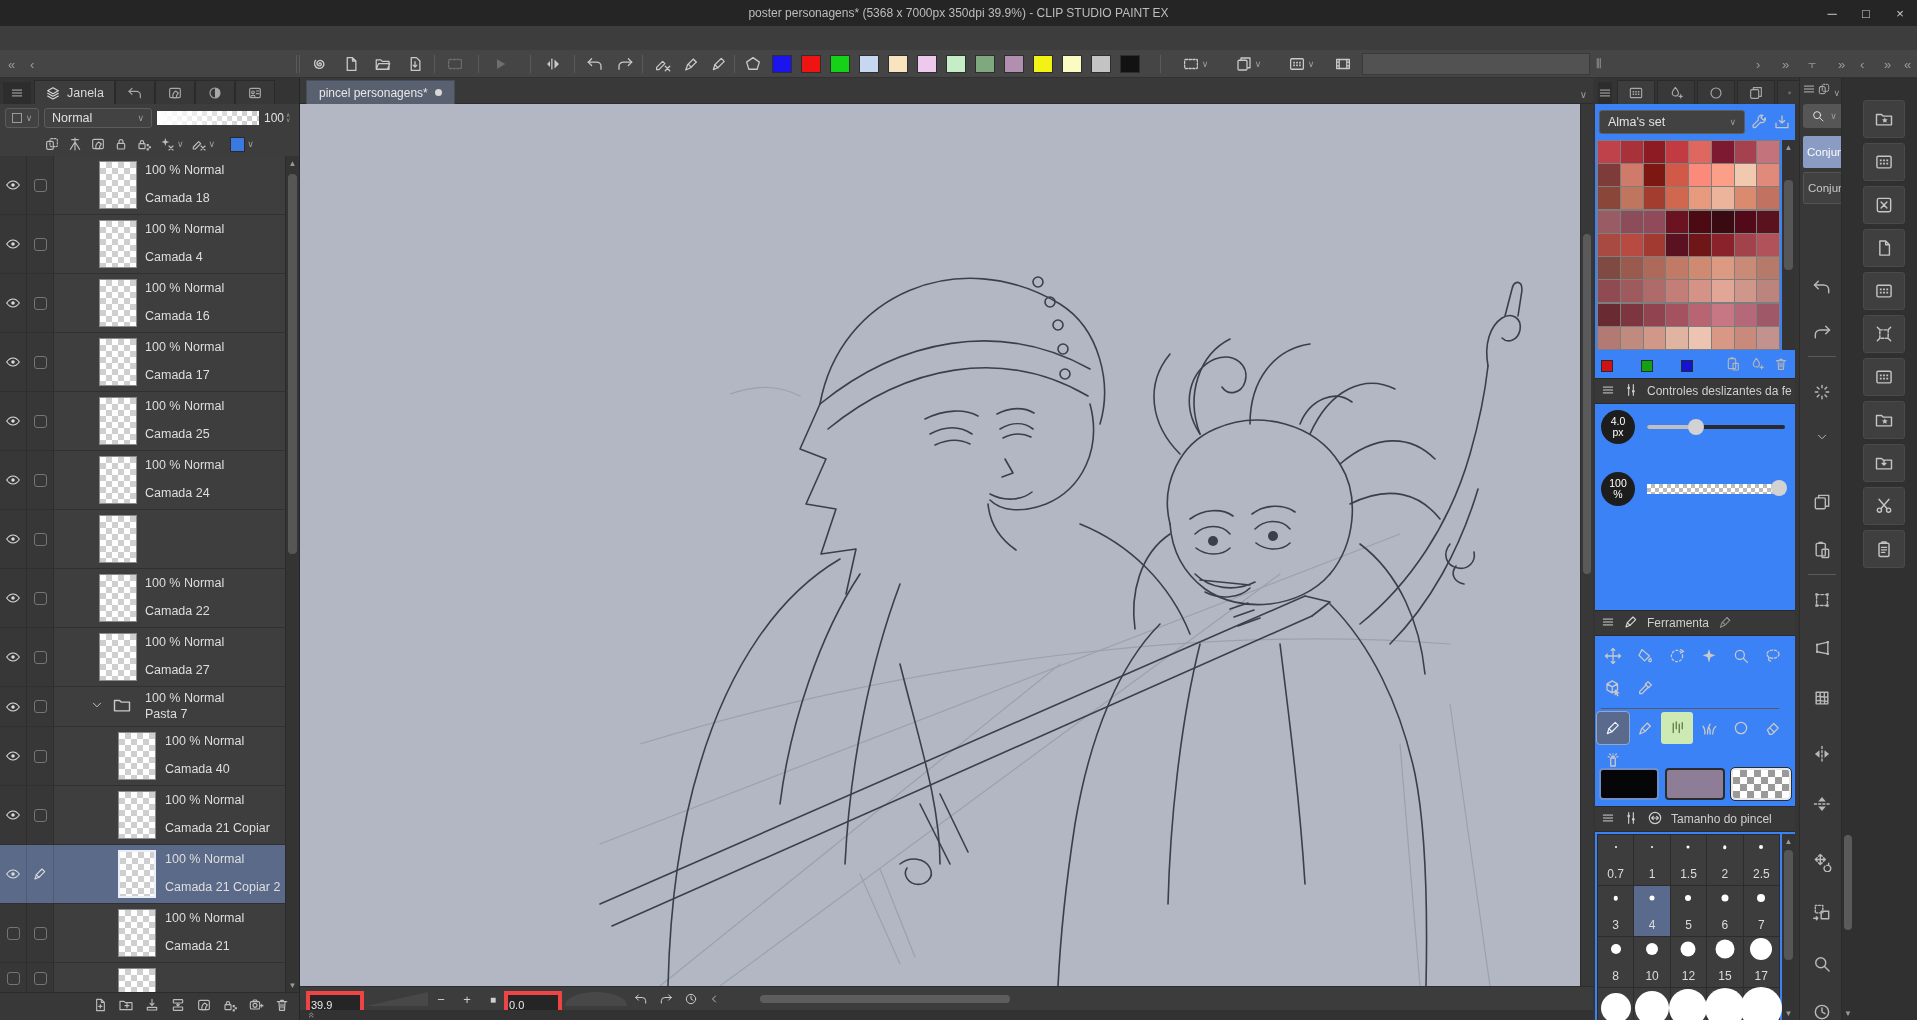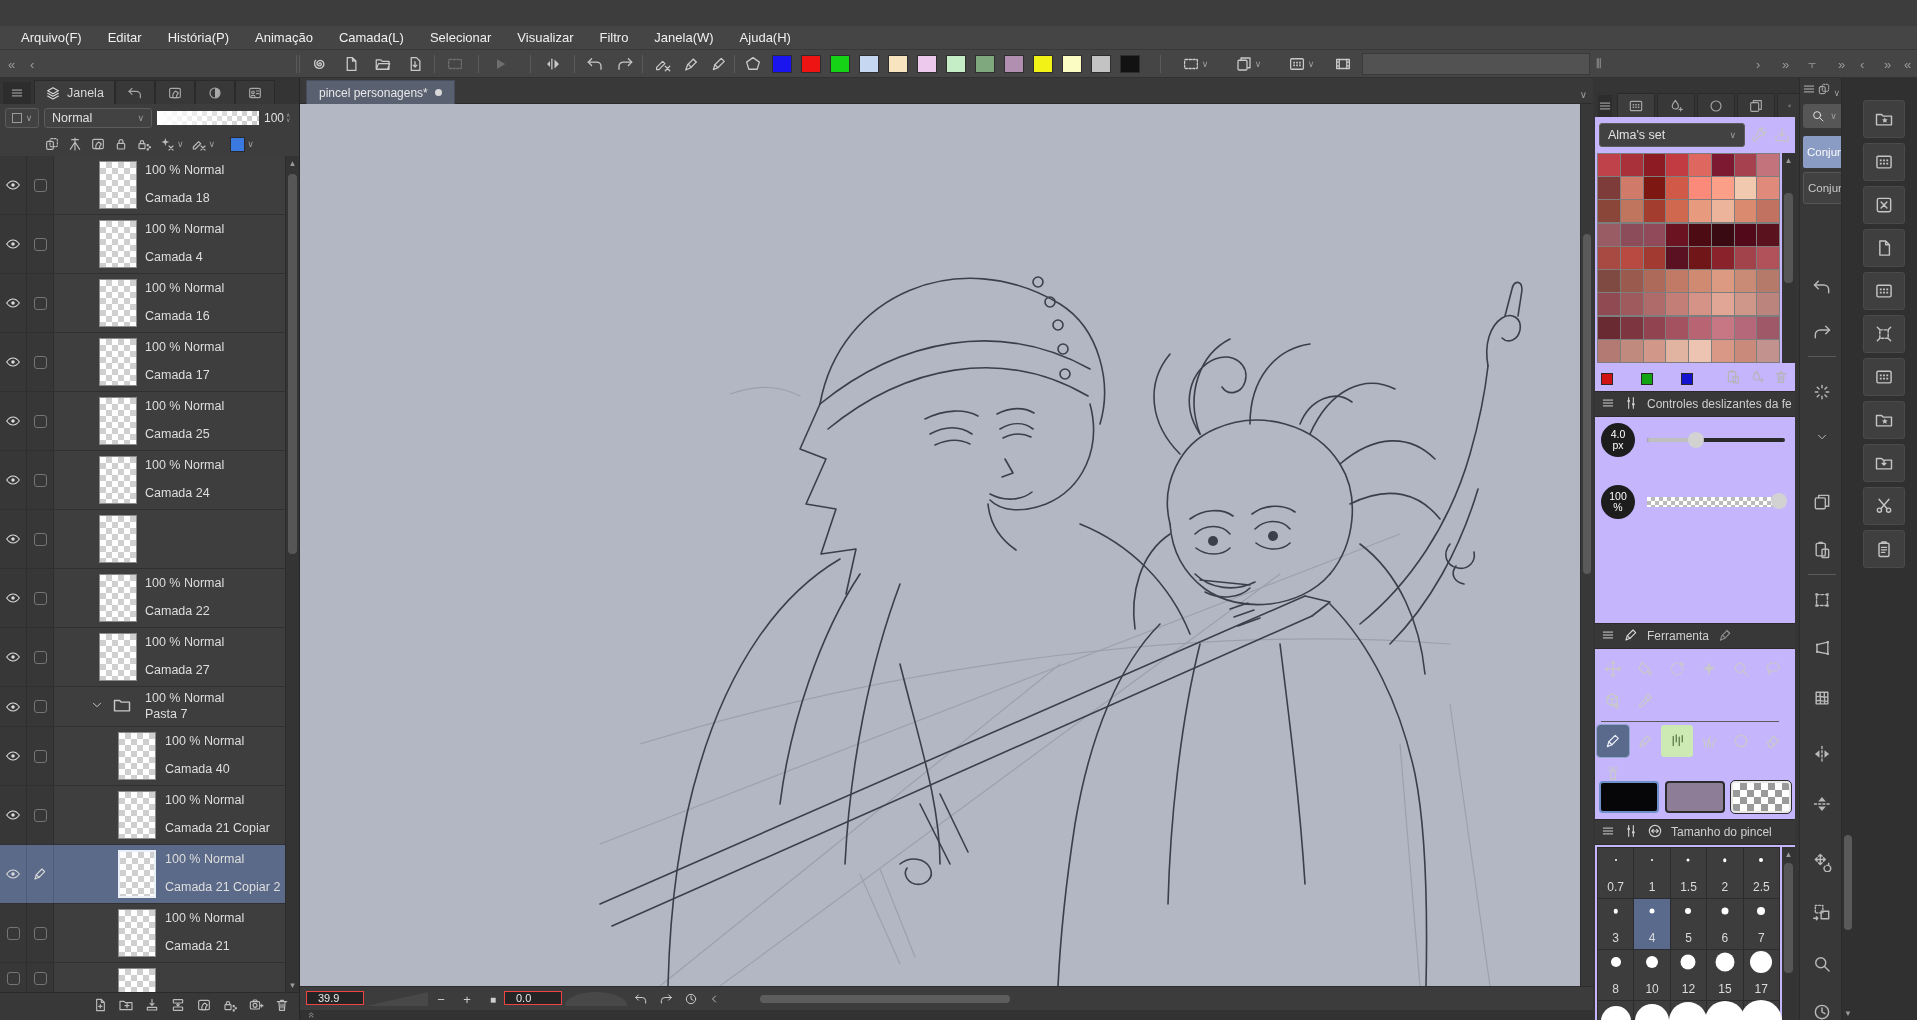"poster personagens* (5368 x 7000px" div.titlebar { html: none -> <div> <span>poster personagens* (5368 x 7000px 350dpi 39.9%) - CLIP STUDIO PAINT EX</span> <div> <span>─</span> <span>□</span> <span>×</span> </div> </div> }
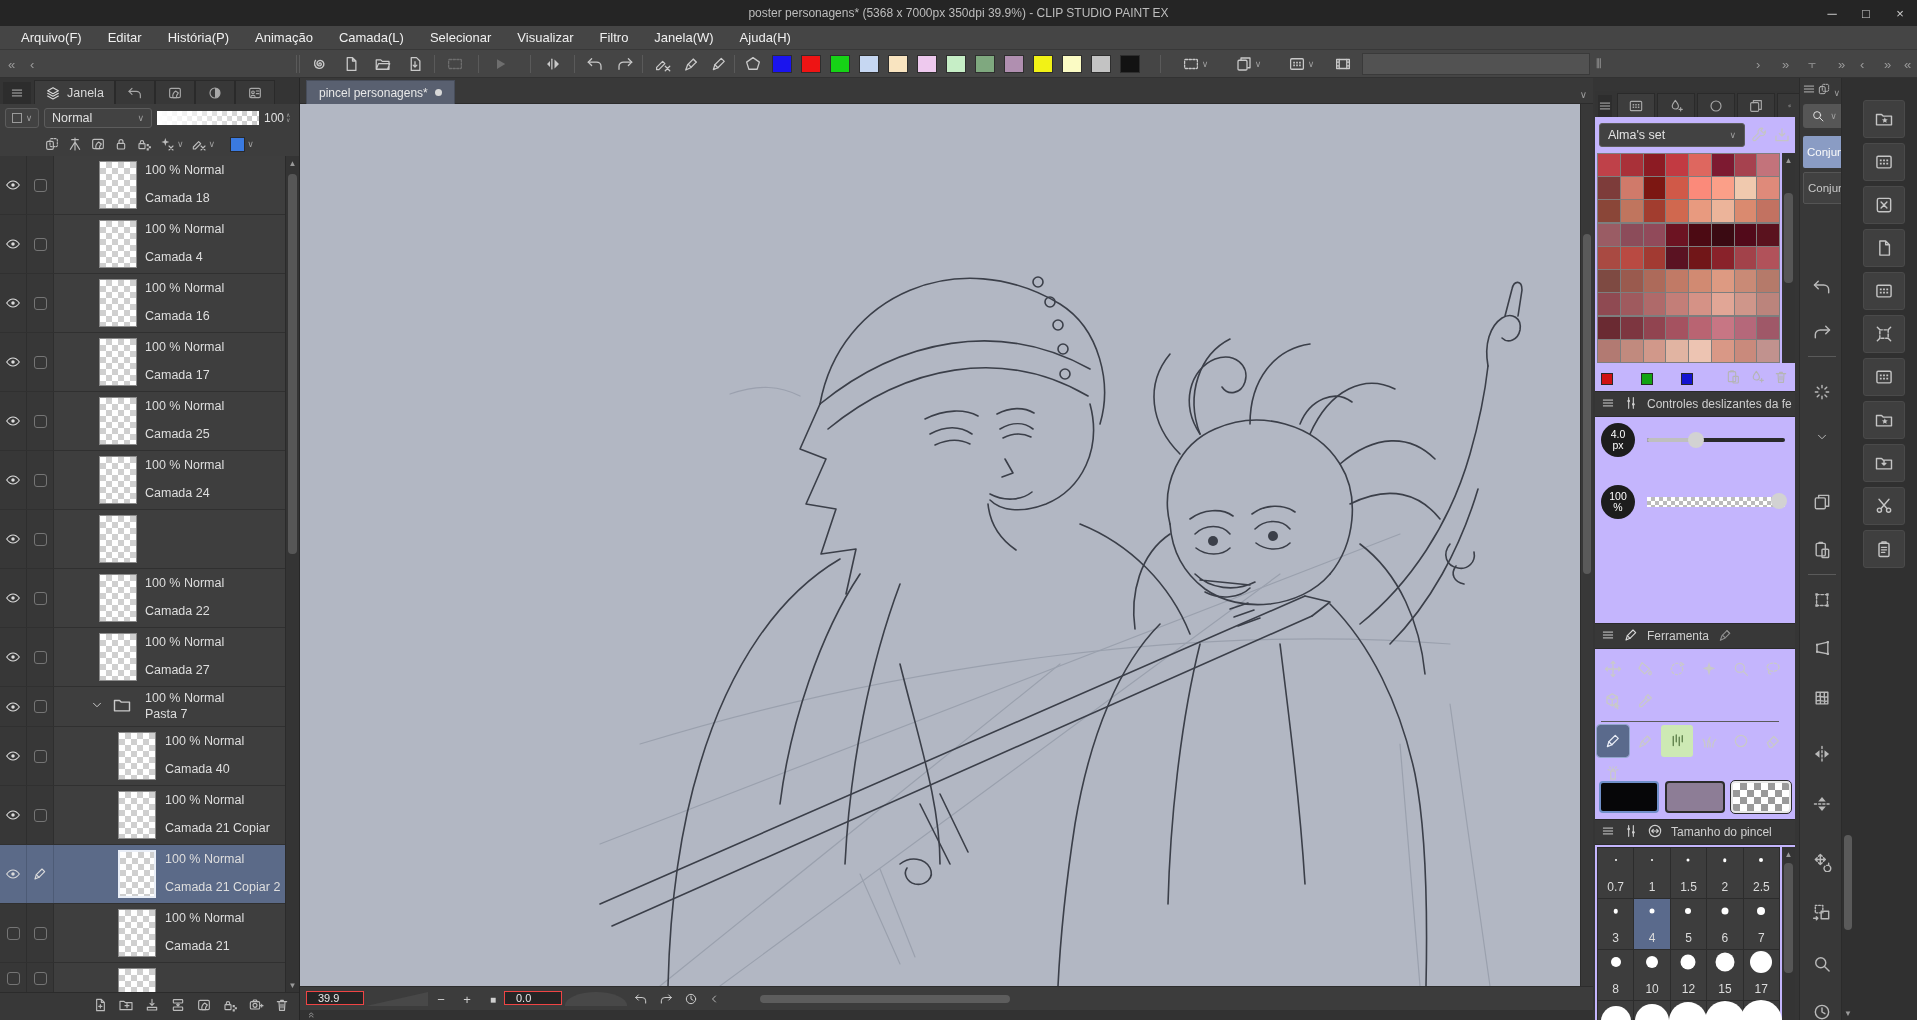"Arquivo(F)" div.menubar { html: <div> <span>Arquivo(F)</span> <span>Editar</span> <span>História(P)</span> <span>Animação</span> <span>Camada(L)</span> <span>Selecionar</span> <span>Visualizar</span> <span>Filtro</span> <span>Janela(W)</span> <span>Ajuda(H)</span> </div> -> none }
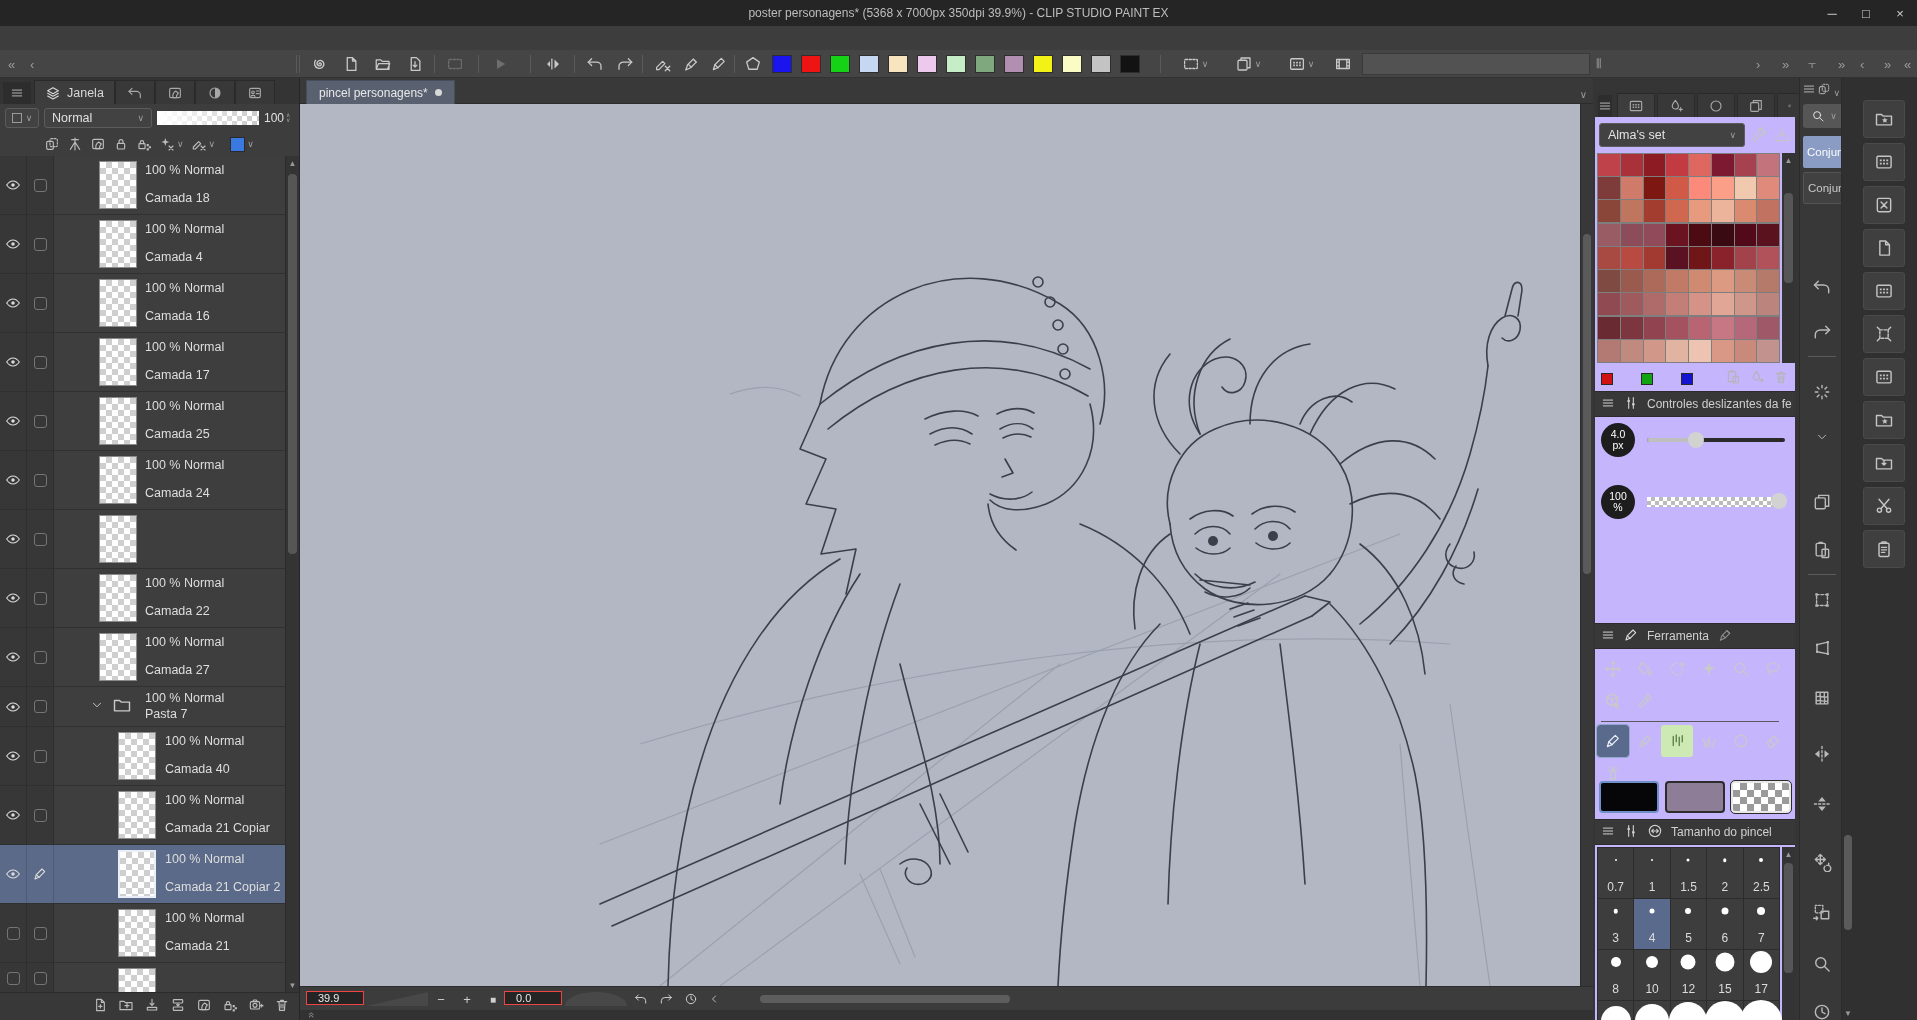"Alma's set" .rpanels { background: #c4b5fd -> #3b82f6; top: 13px -> 0 }
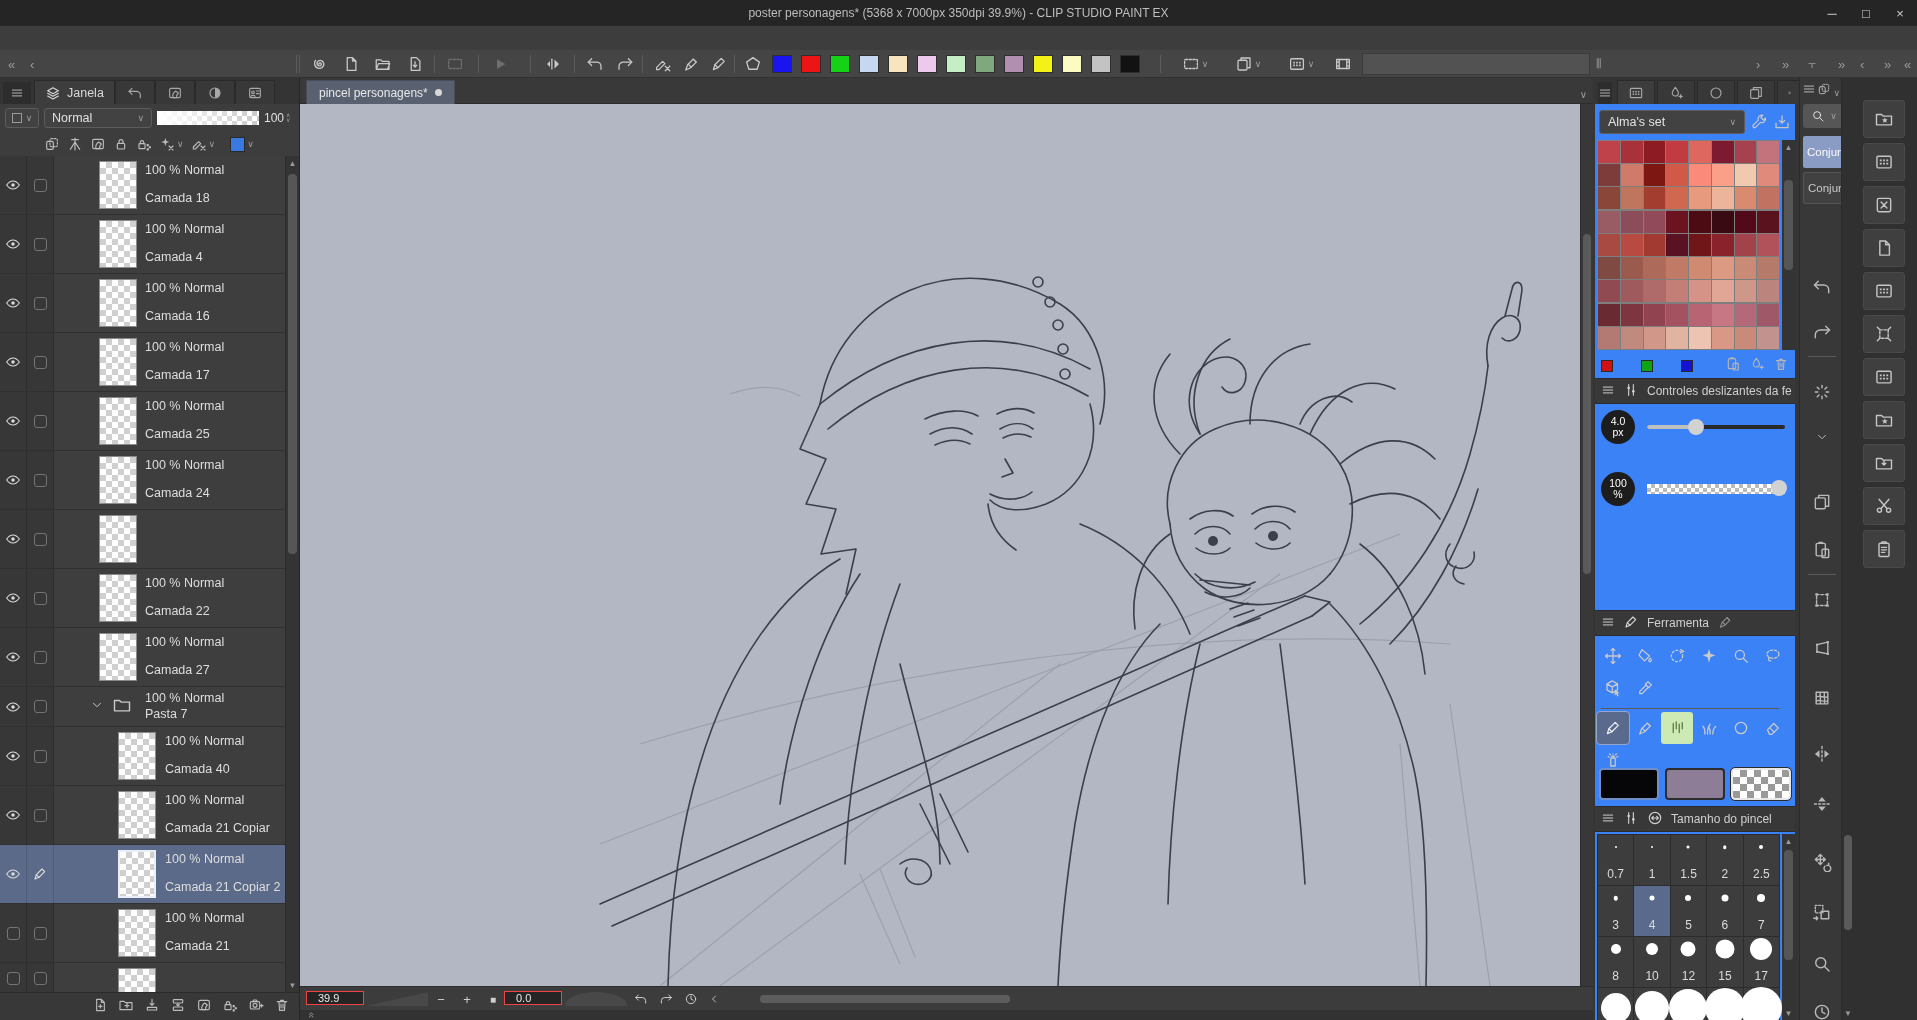"39.9" .sfield { border: 1px solid #ef4444 -> 4px solid #ef4444; height: 14px -> 28px; padding: 0 11px -> 0 1px }
